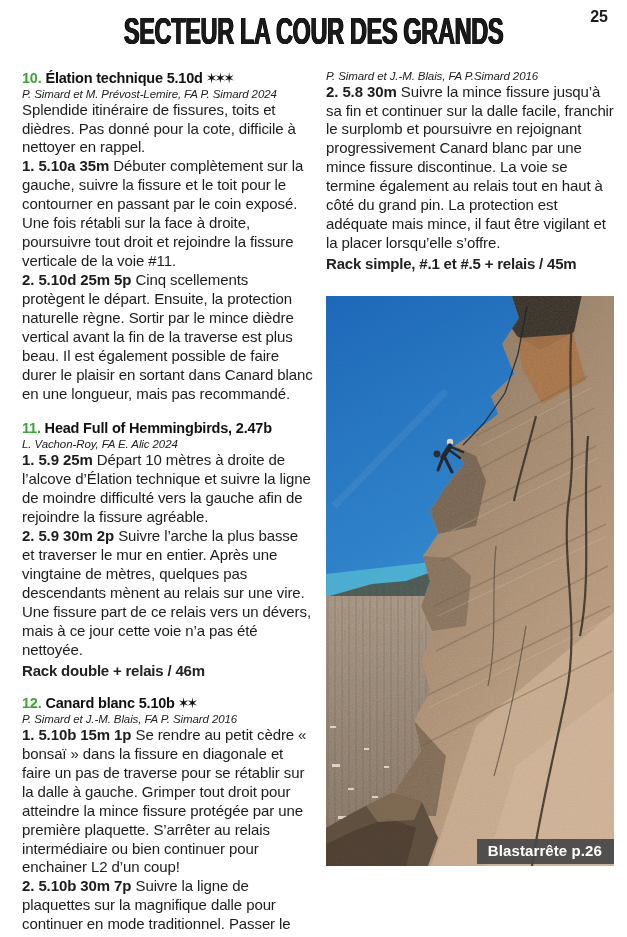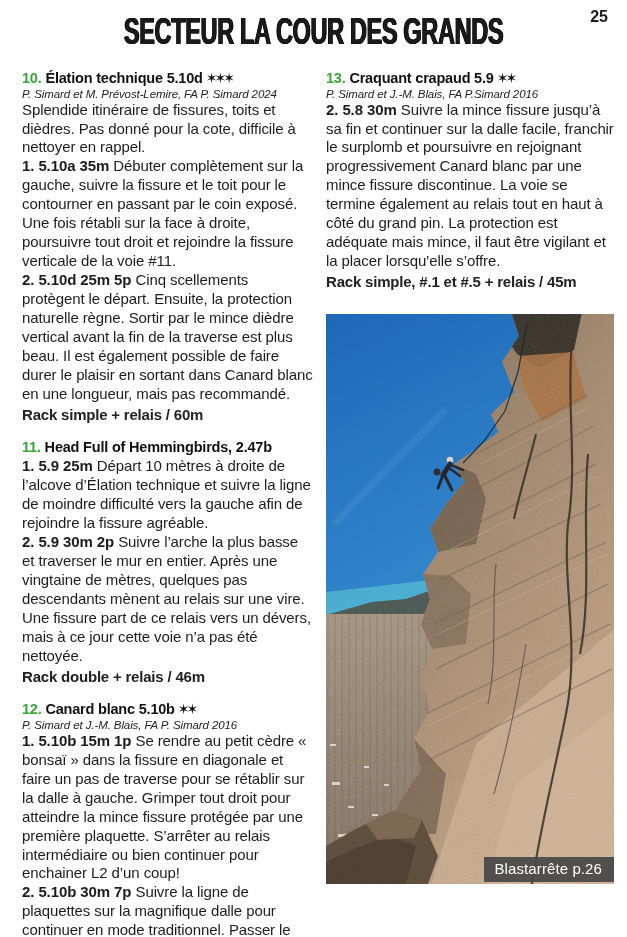"13. Craquant crapaud 5.9 ✶✶" h2.route-heading { html: <h2><span>13.</span> <span>Craquant crapaud 5.9</span><span>✶✶</span></h2> -> none }
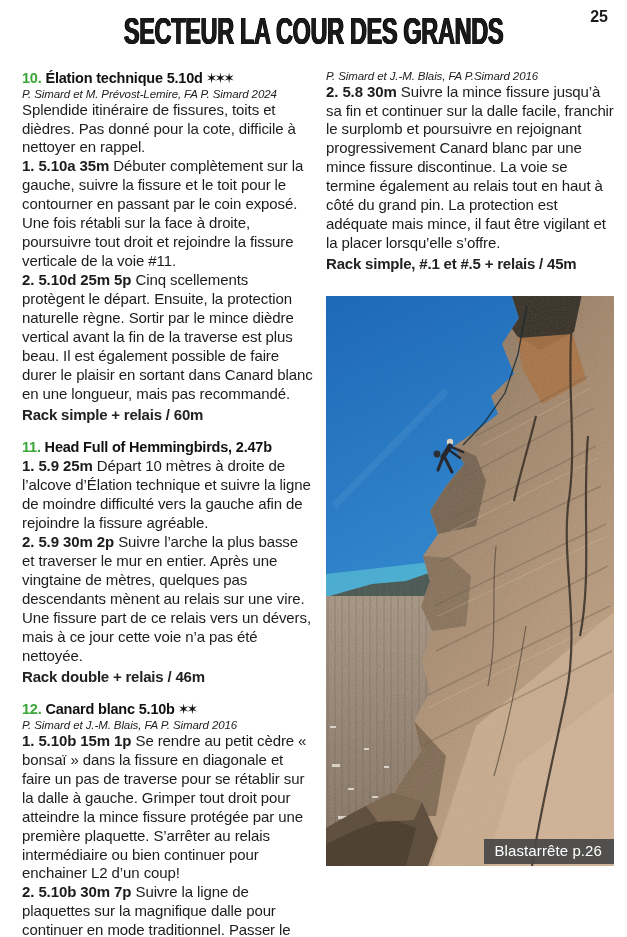"Rack simple + relais /" p.route-rack { html: <p>Rack simple + relais / 60m</p> -> none }
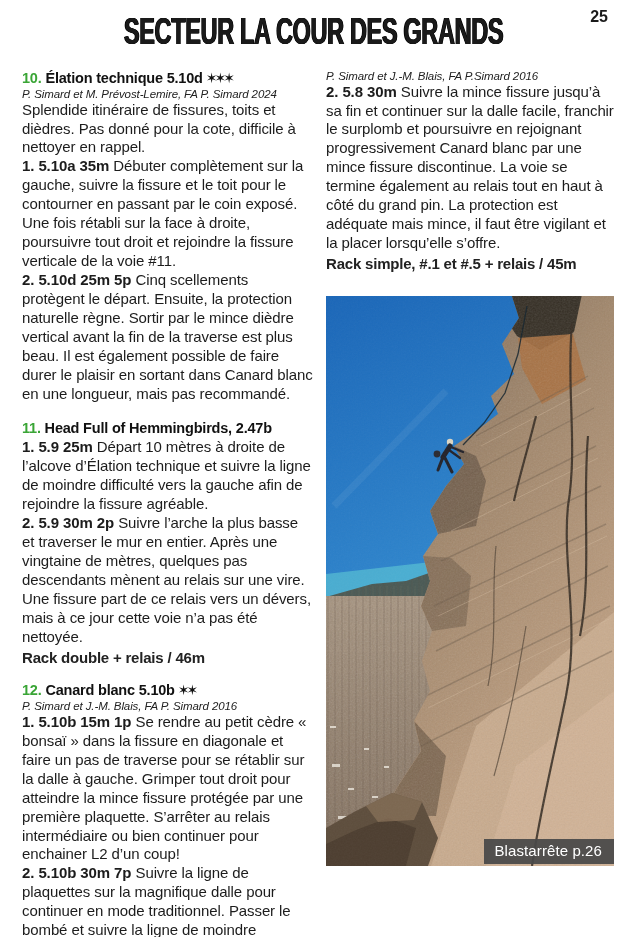"L. Vachon-Roy, FA E. Alic" p.route-fa { html: none -> <p>L. Vachon-Roy, FA E. Alic 2024</p> }
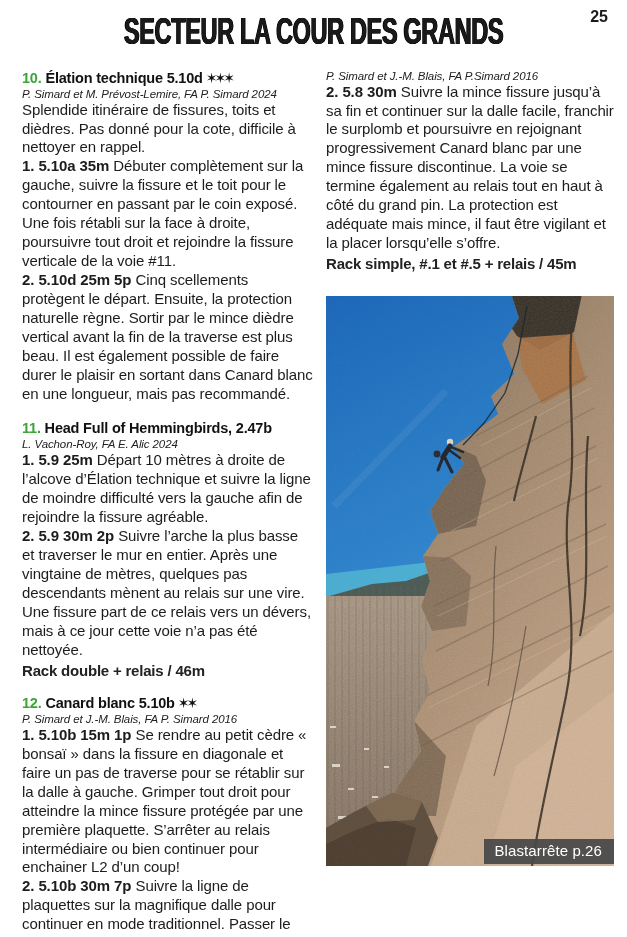"Blastarrête p.26" .photo-caption { font-weight: normal -> bold }
